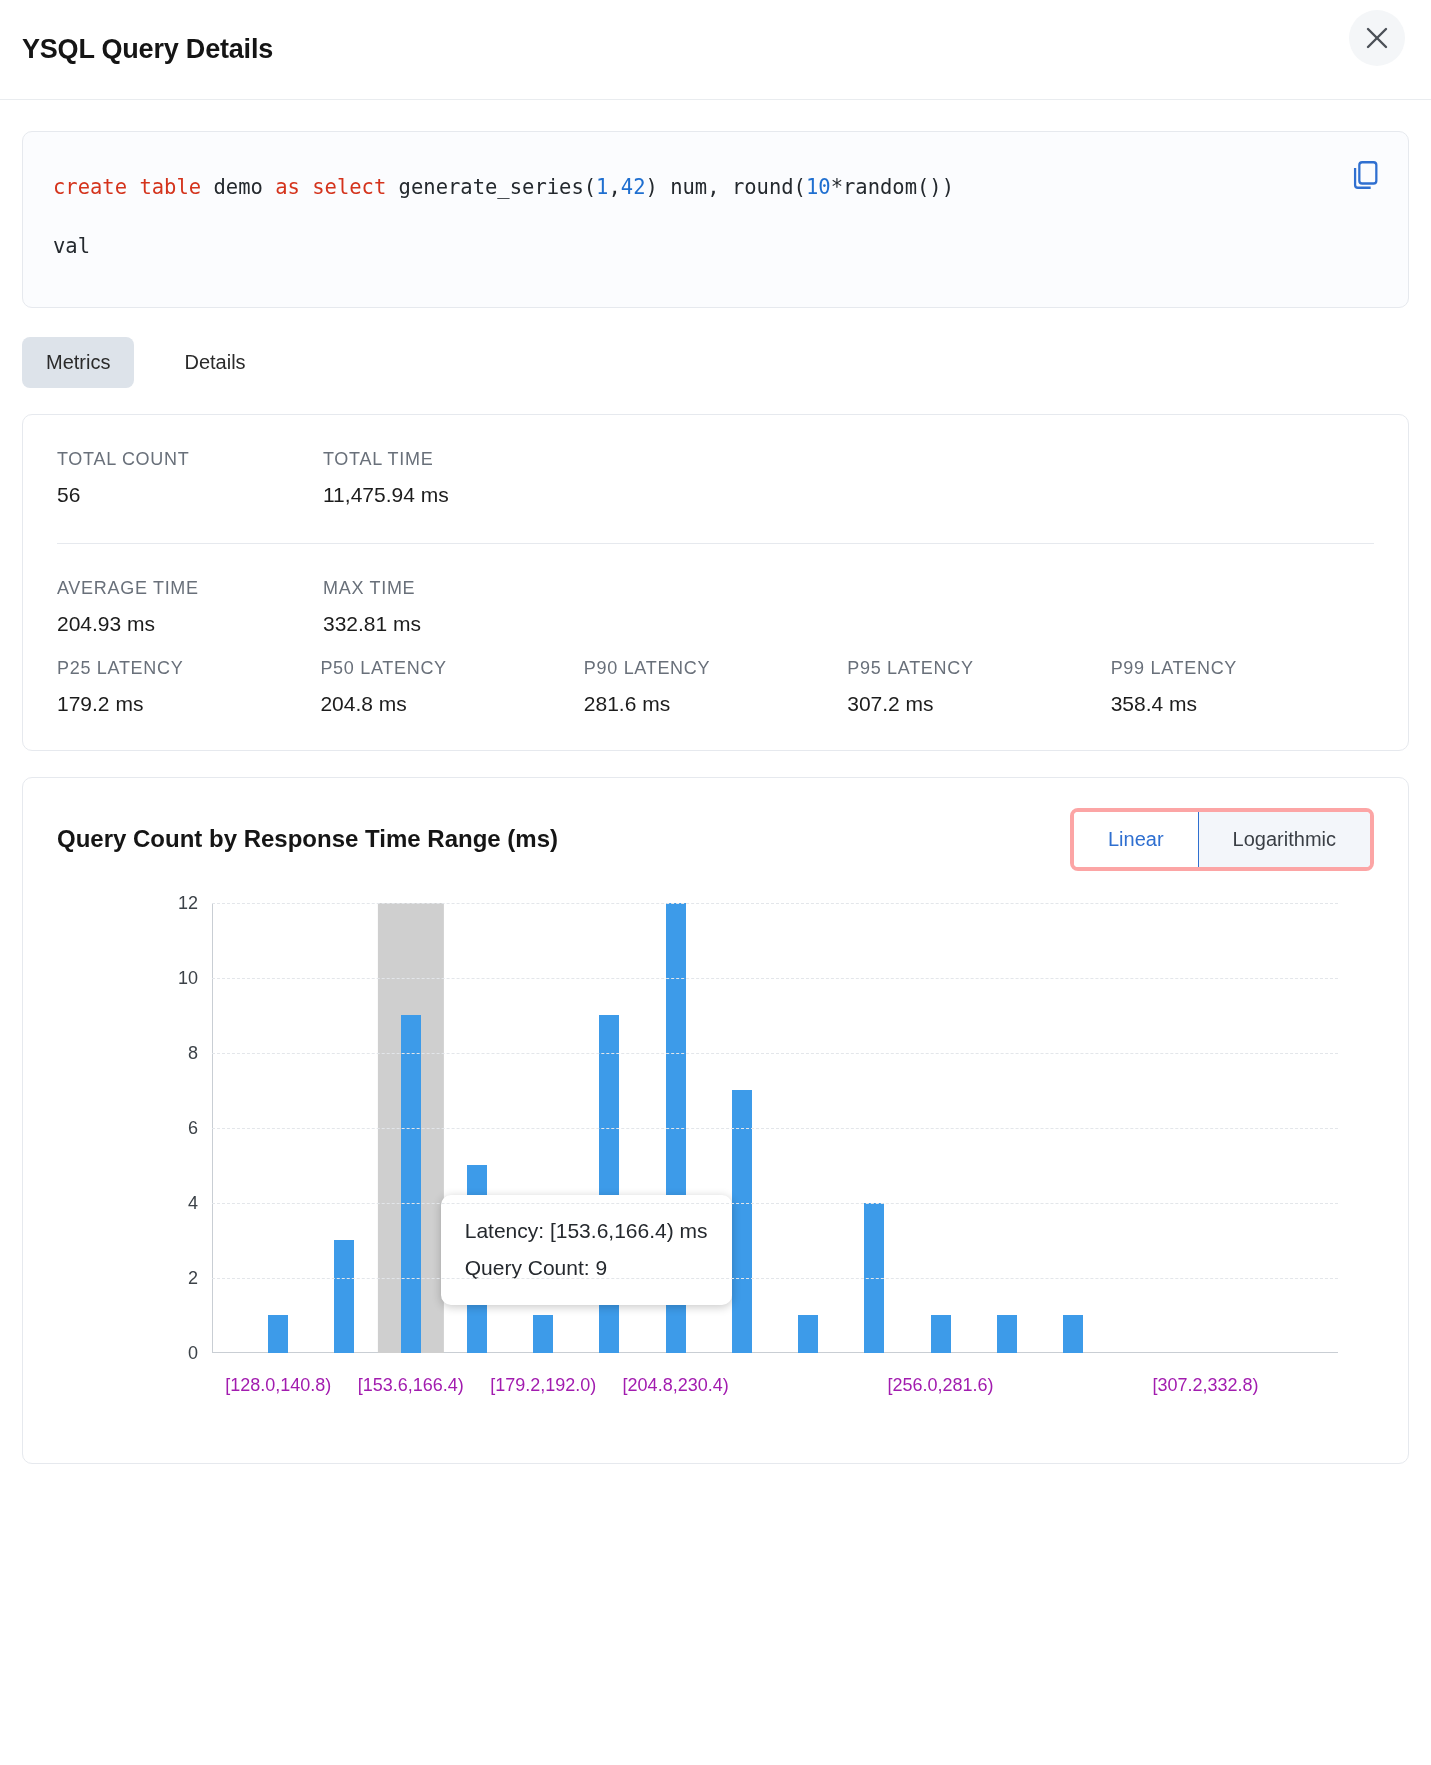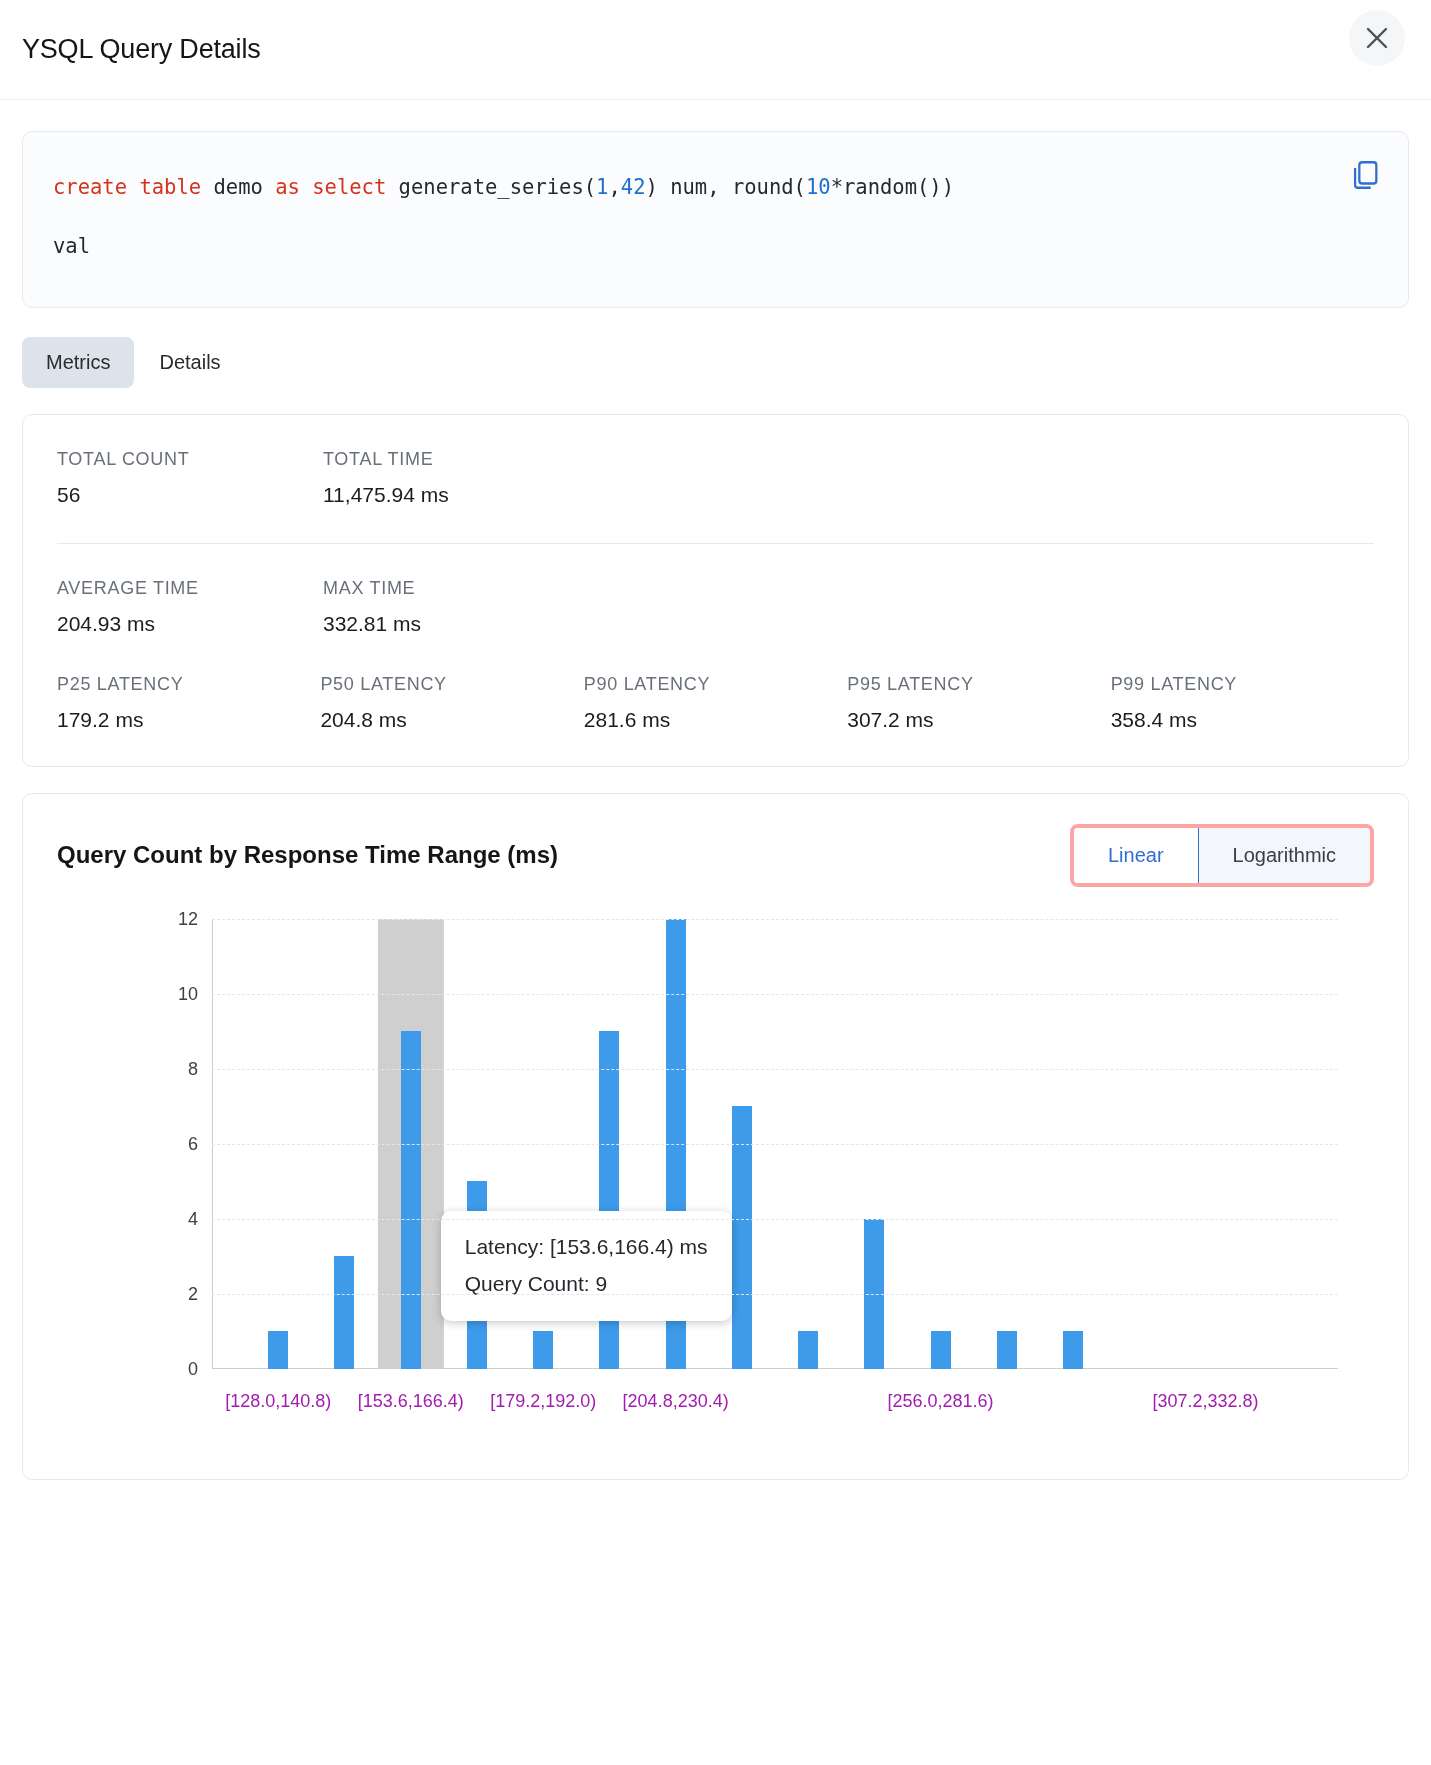"YSQL Query Details" .header-title { font-weight: normal -> bold }
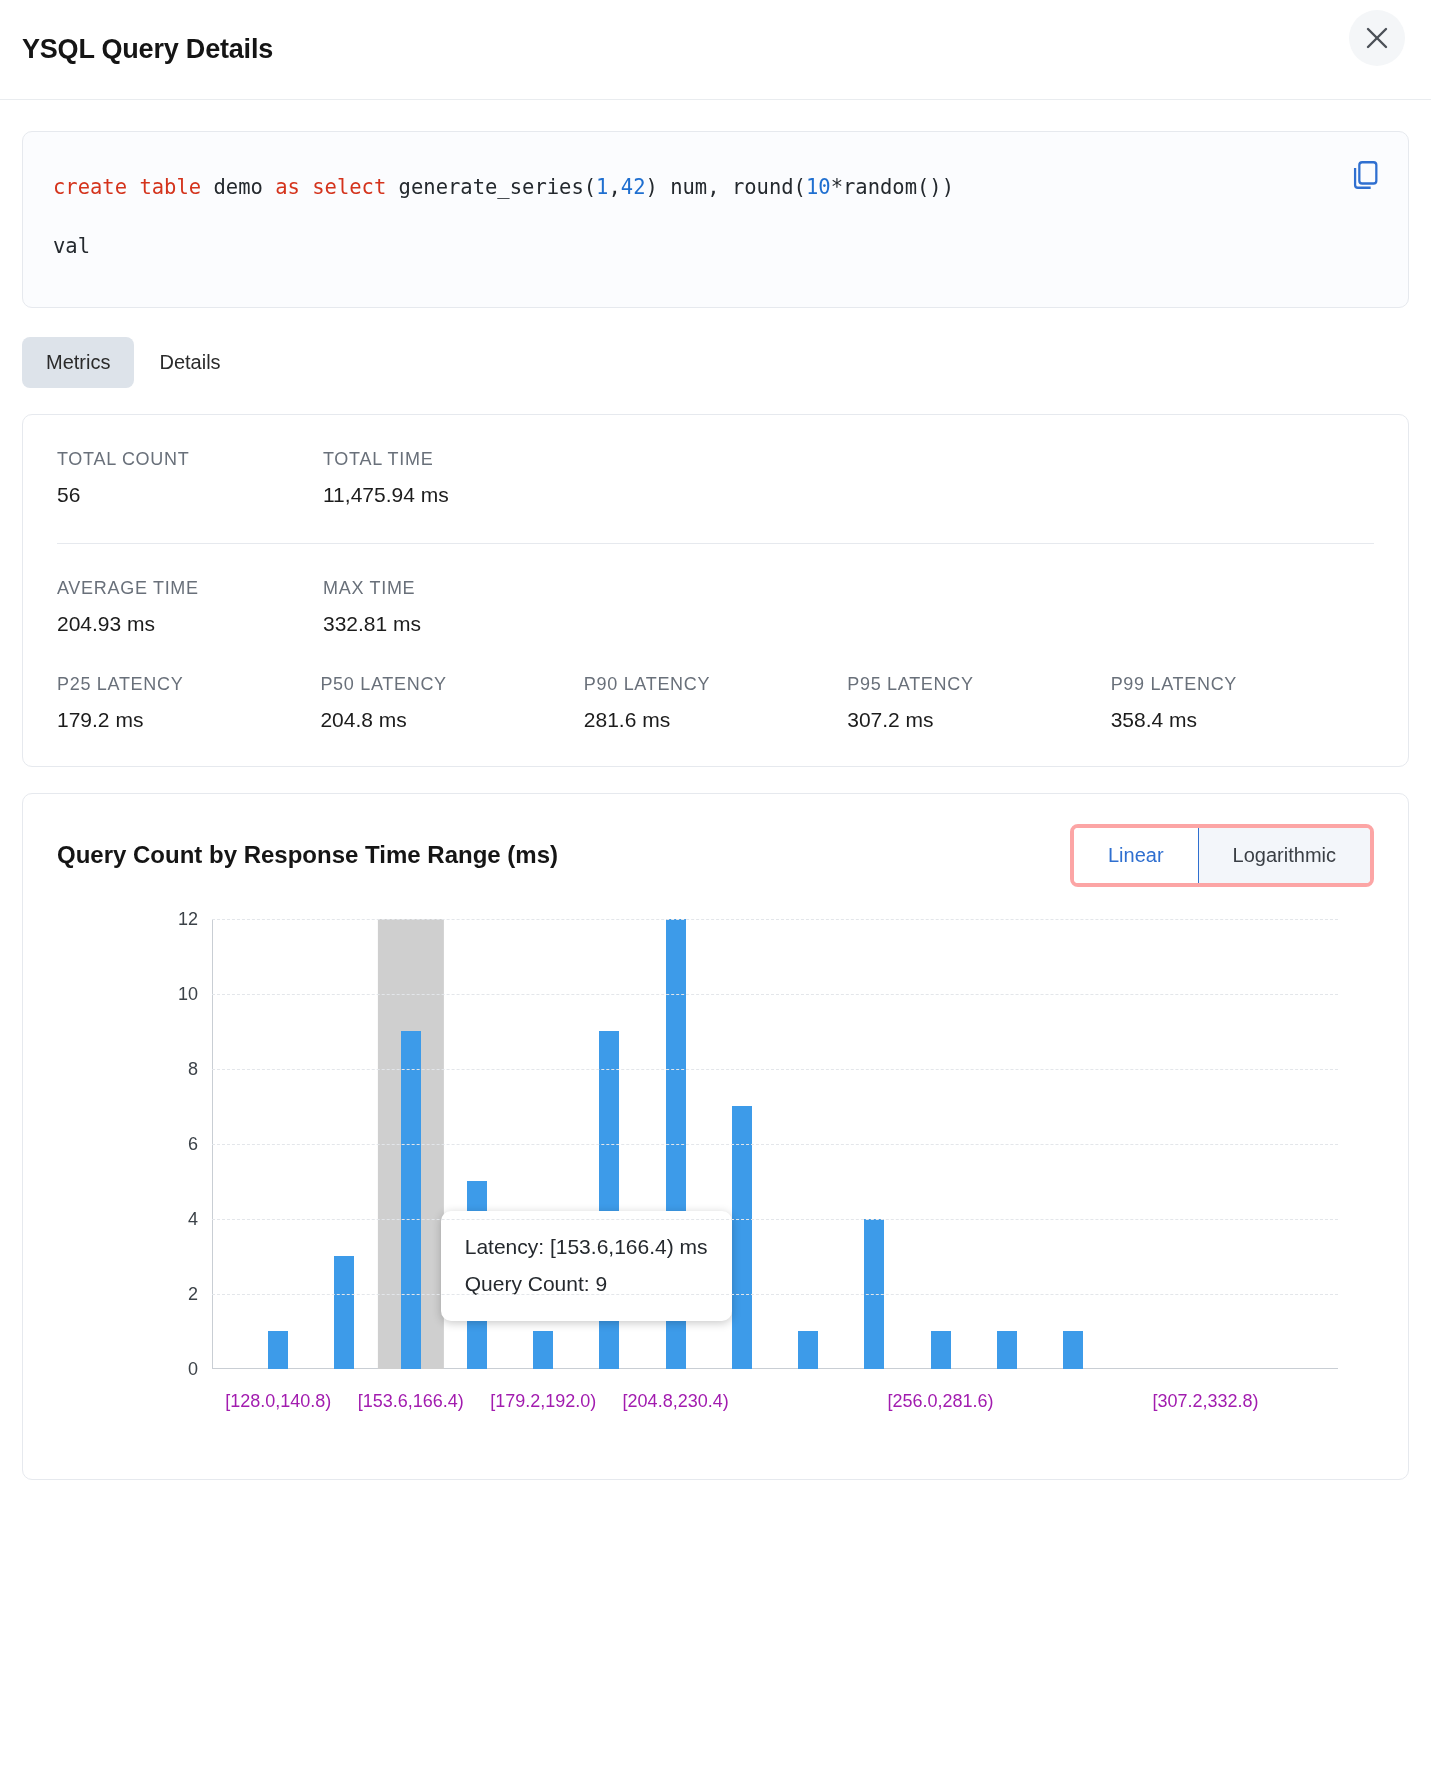"Metrics" .tabs { gap: 1px -> 26px }
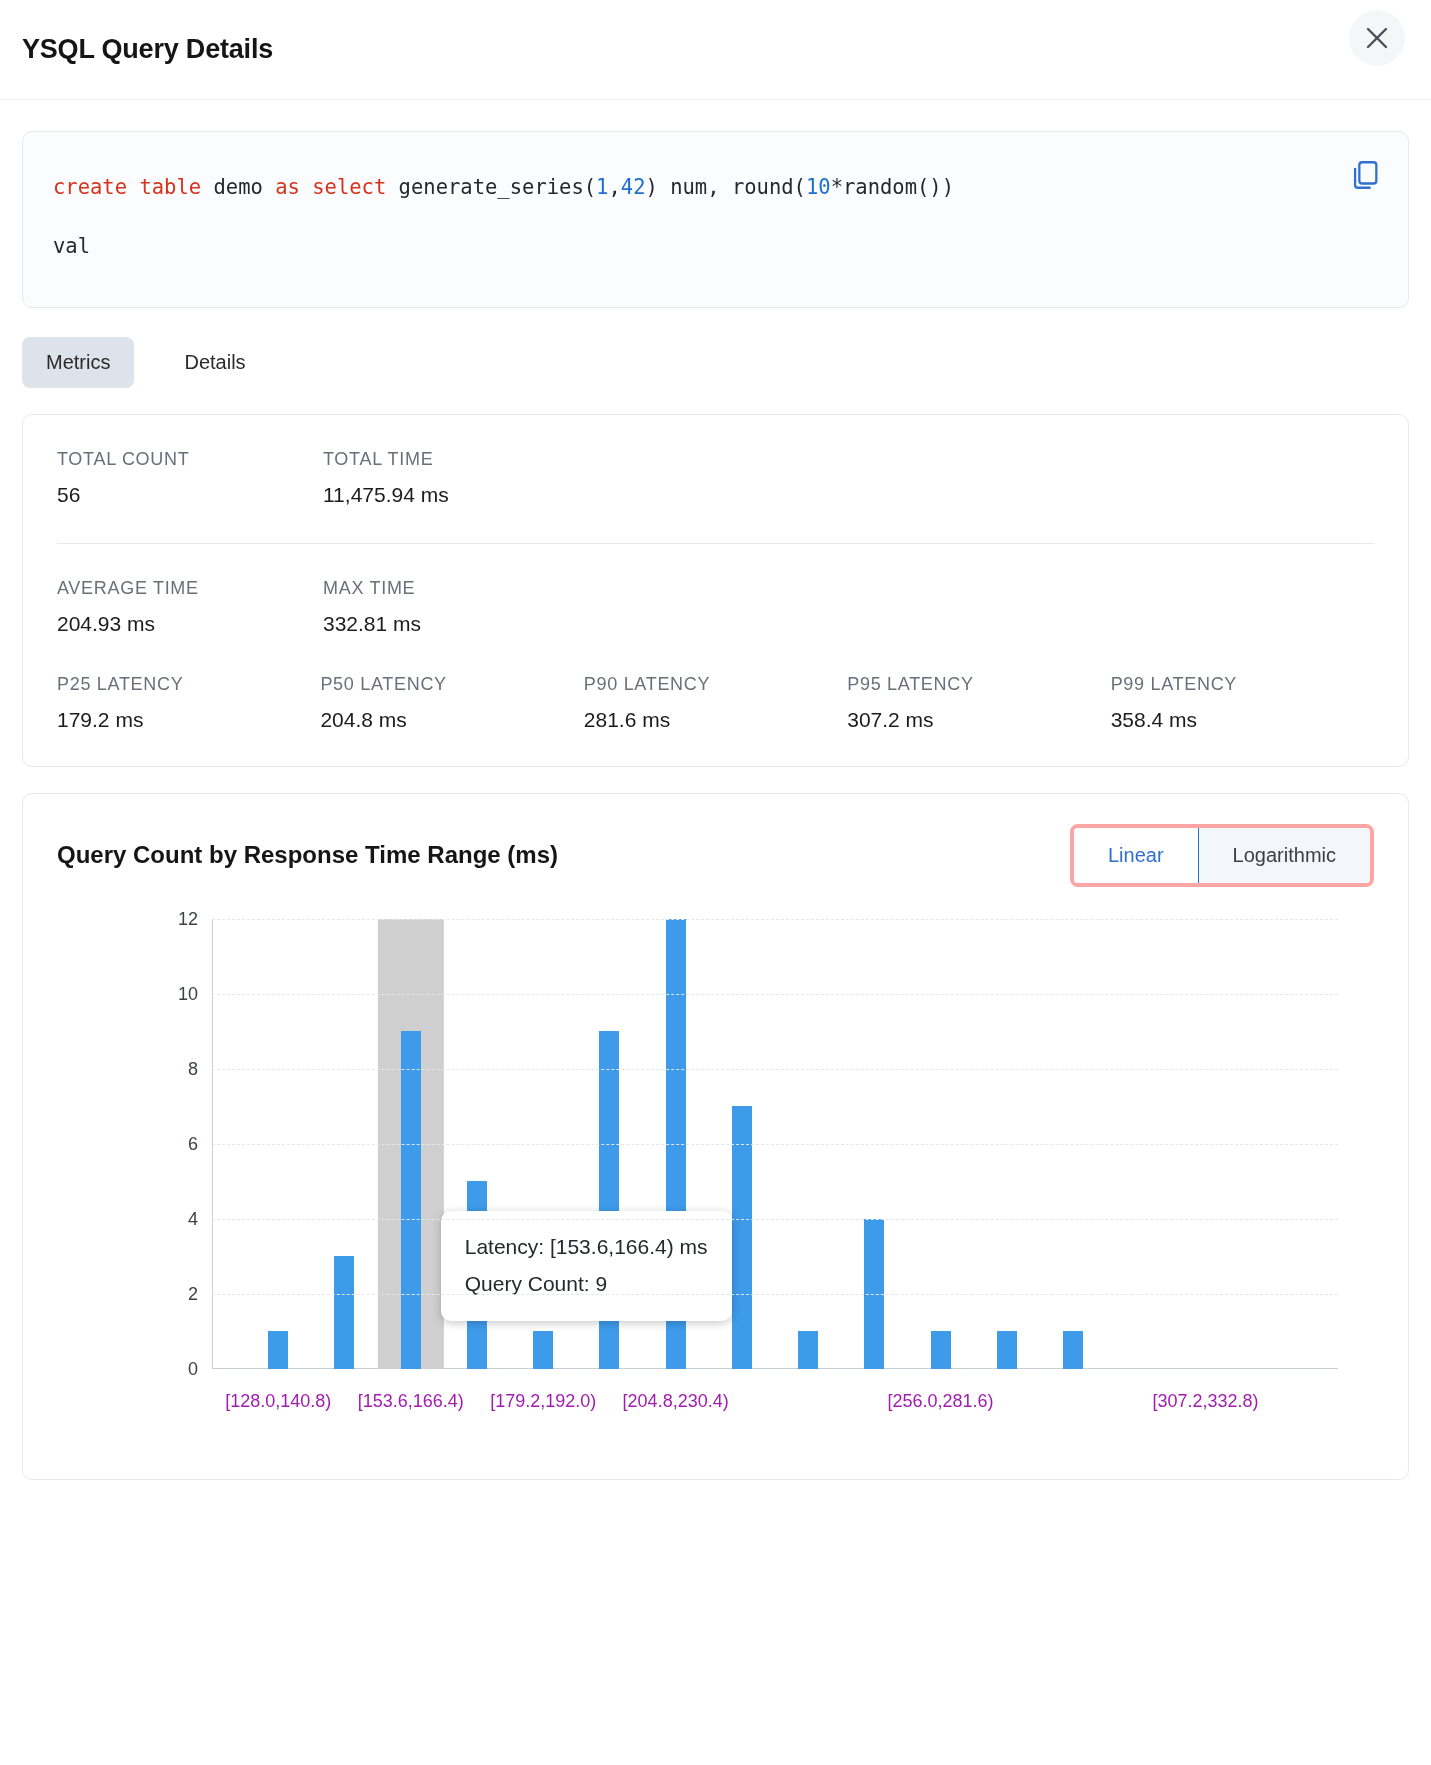"AVERAGE TIME" .row-2 { margin-bottom: 38px -> 22px }
